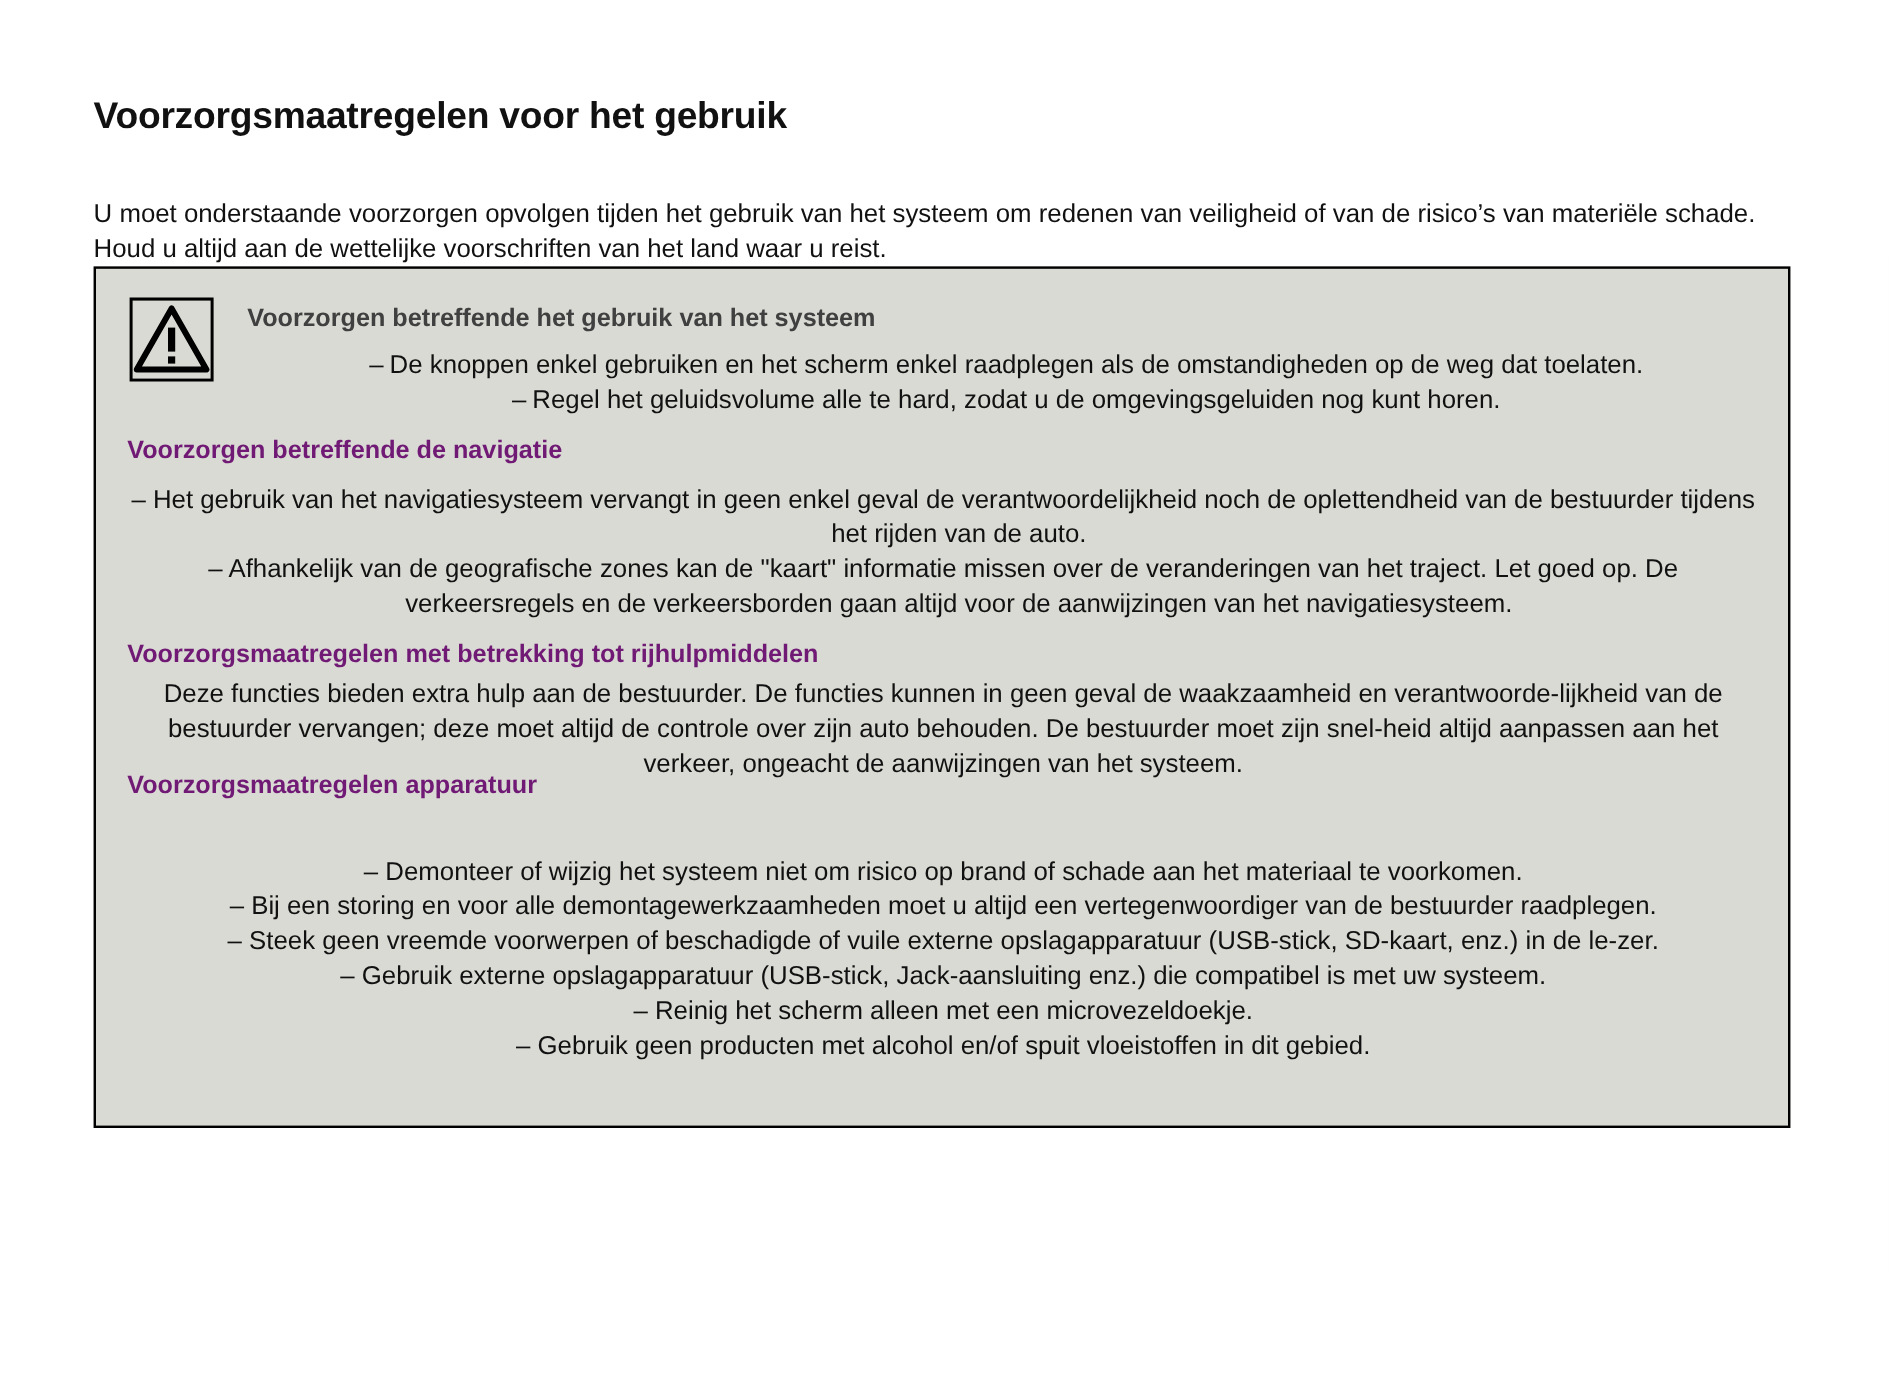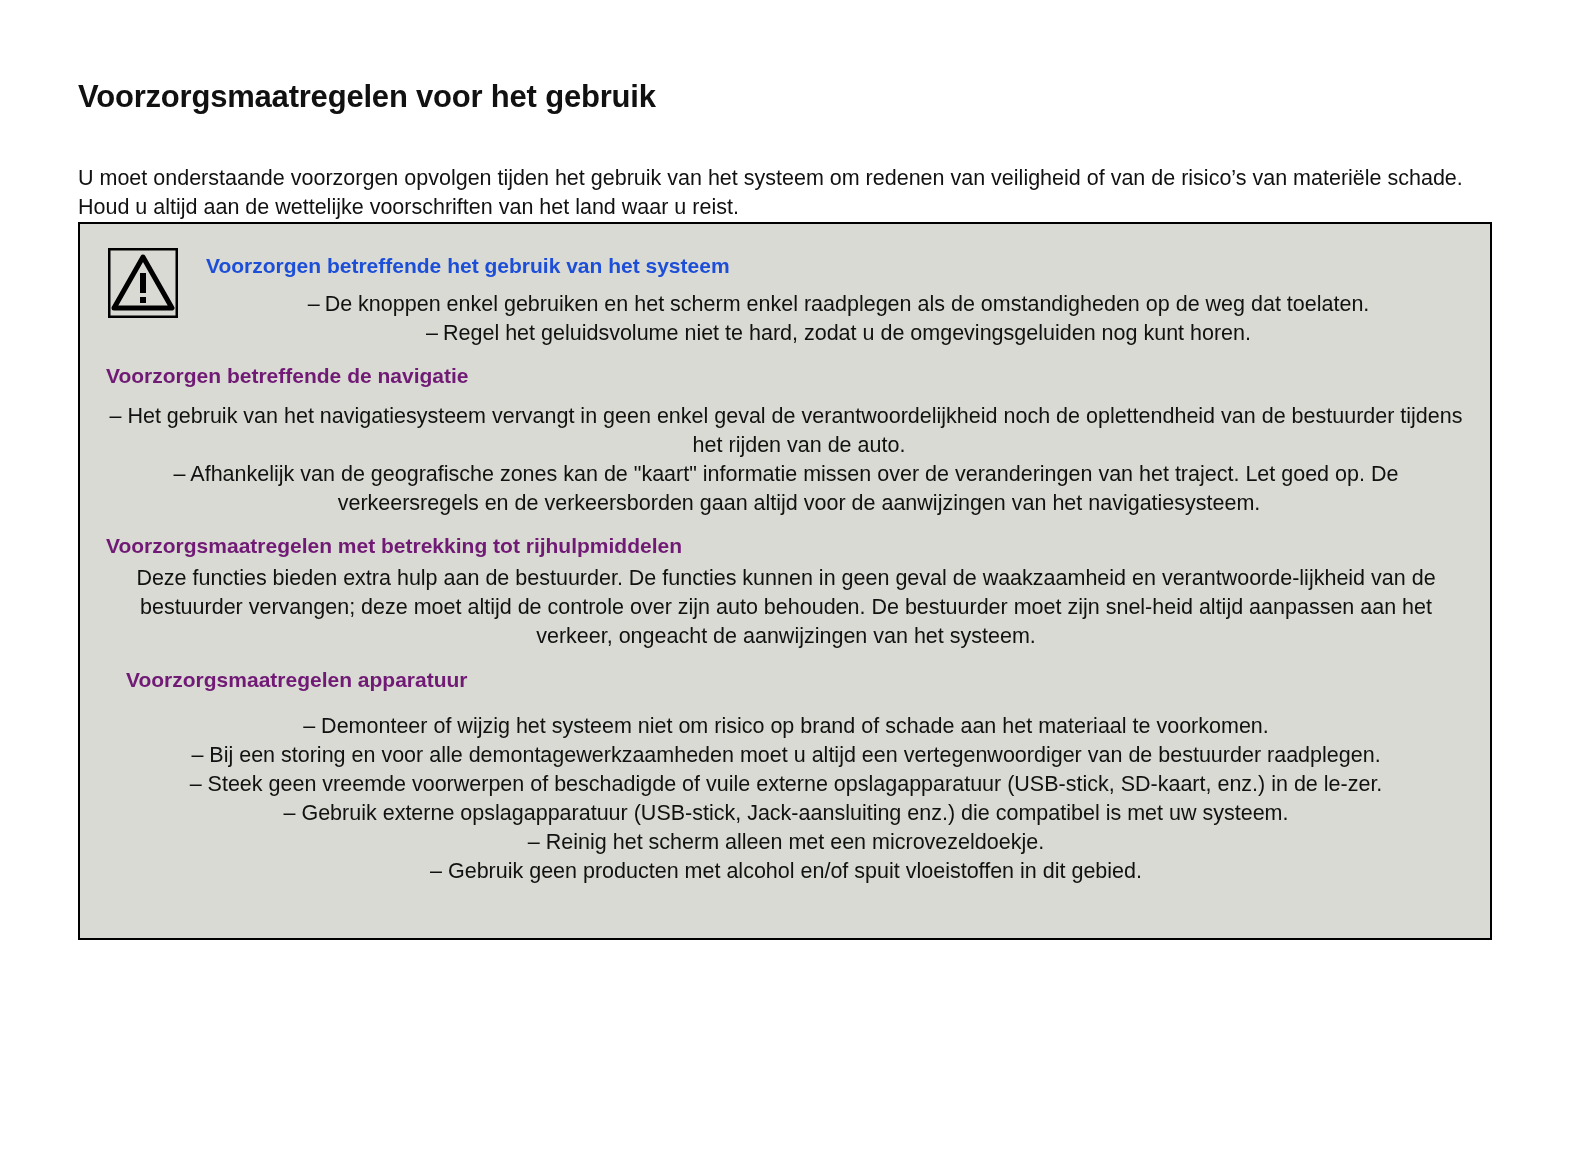"Voorzorgen betreffende het gebruik van" .sys-head { color: #1d4ed8 -> #404040 }
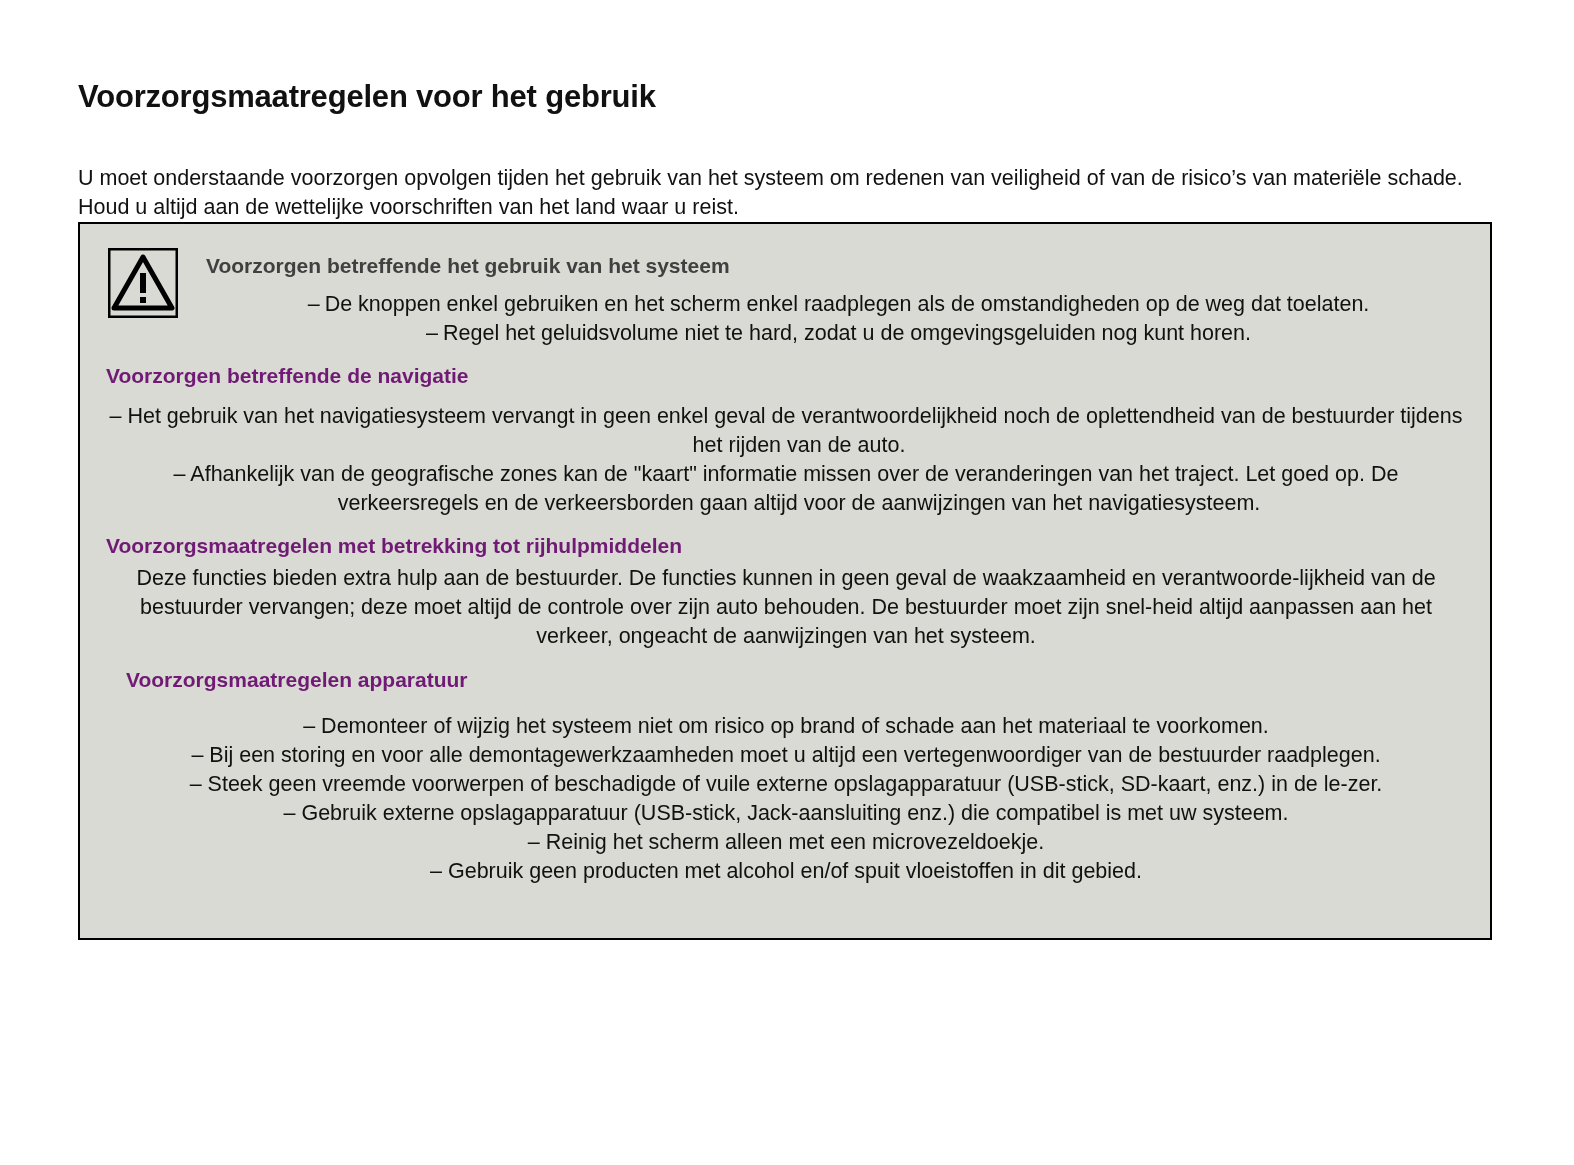"Regel het geluidsvolume niet te" span { text: niet -> alle }
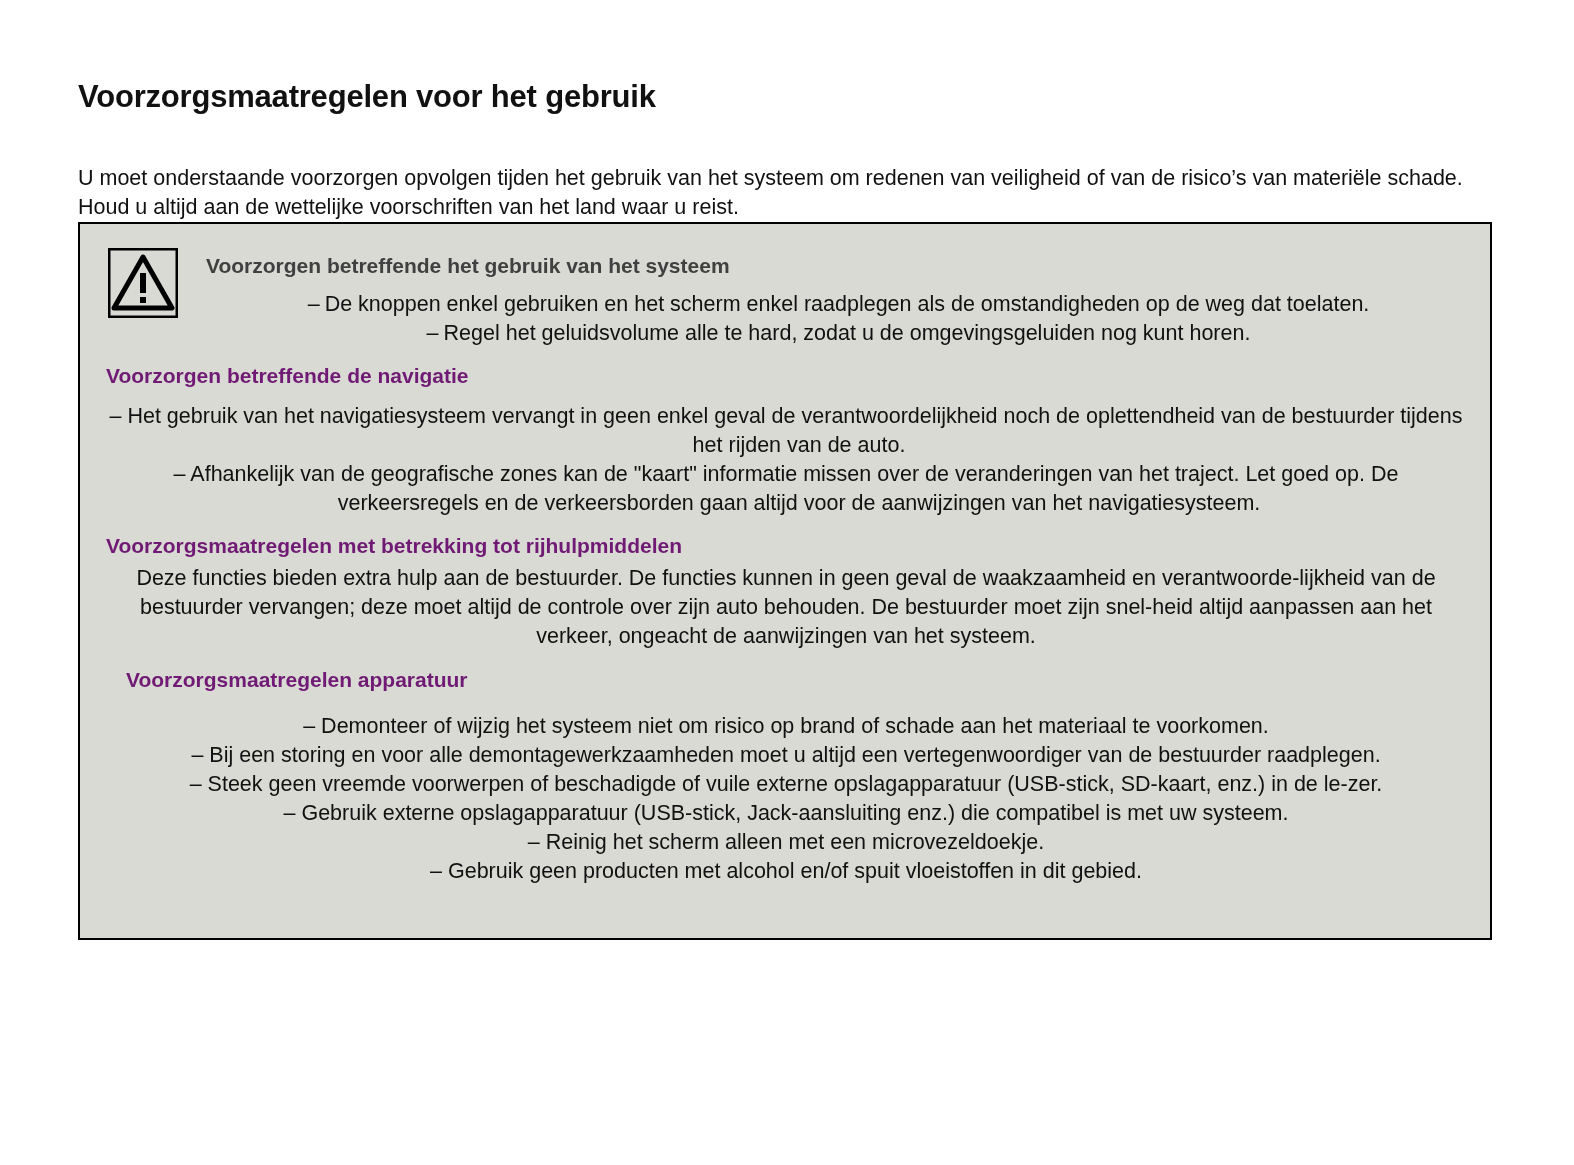"Voorzorgsmaatregelen apparatuur" .equip-head { margin-left: 20px -> none; top: 444px -> 419px }
